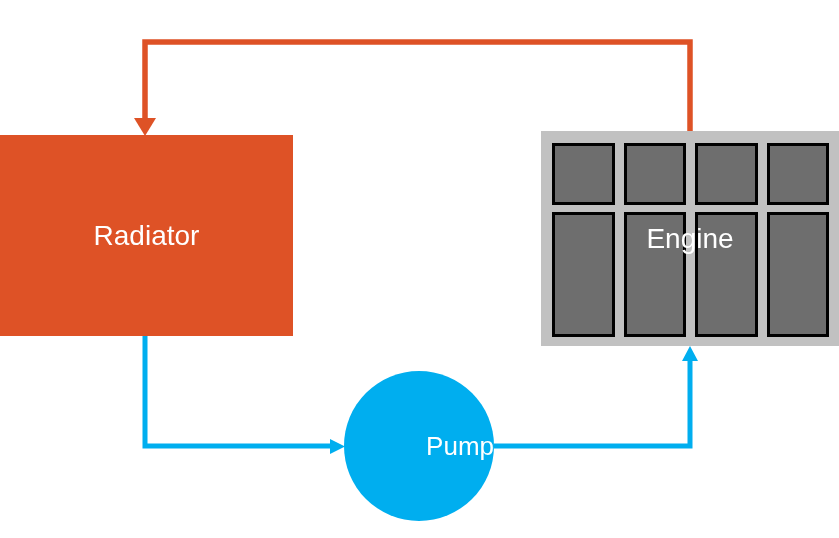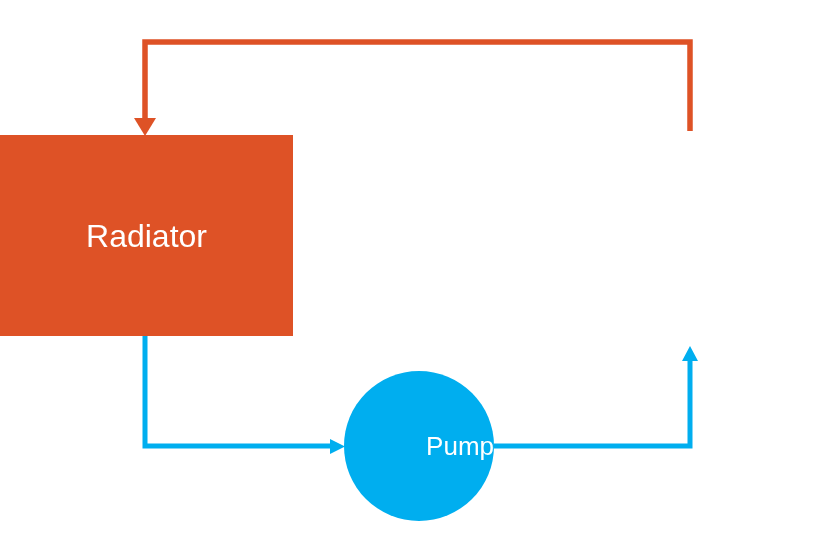"Radiator" .node-label { font-size: 32px -> 28px }
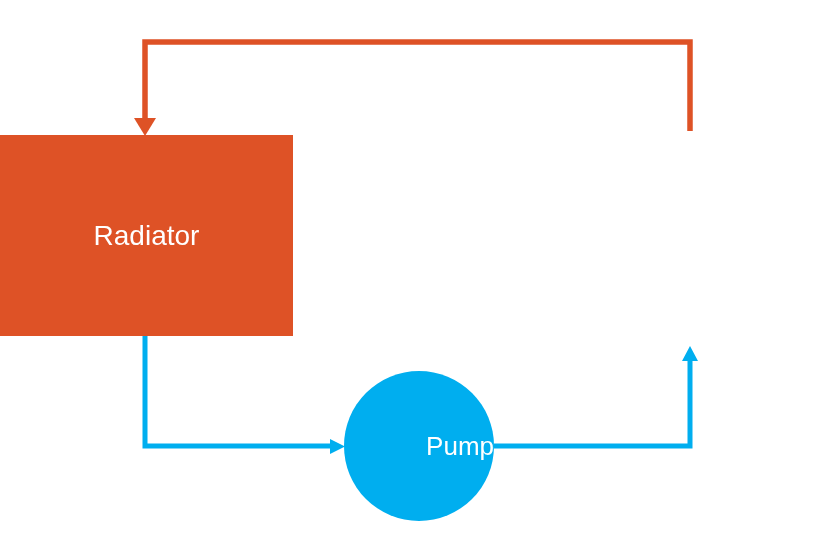"Engine" div.node-engine { html: none -> <div> <div> <div></div> <div></div> <div></div> <div></div> <div></div> <div></div> <div></div> <div></div> </div> <div> <span>Engine</span> </div> </div> }
